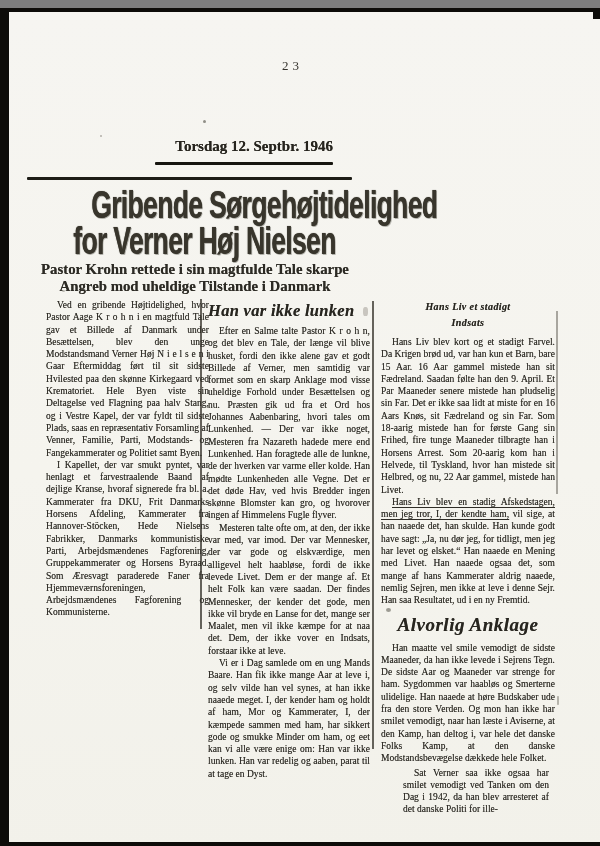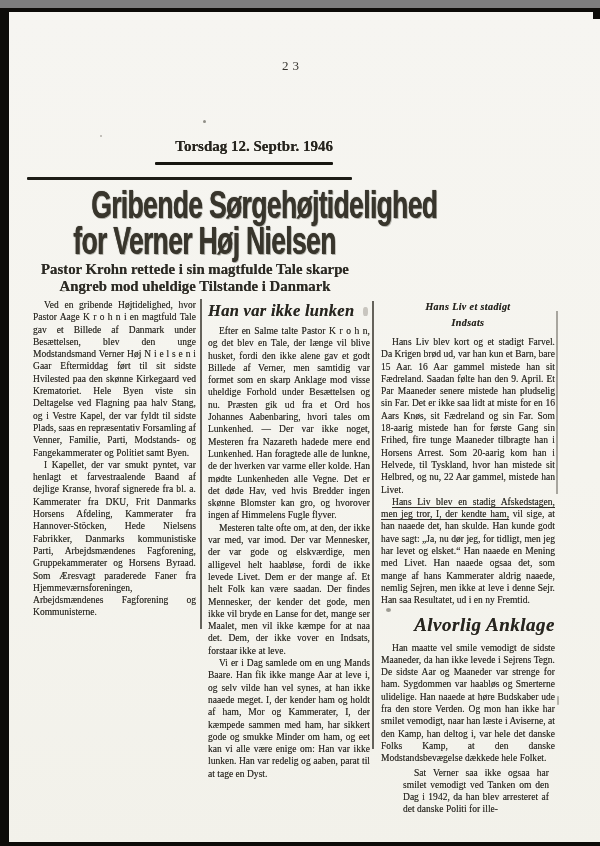"Ved en gribende Højtidelighed, hvor" .col-left { left: 33px -> 46px }
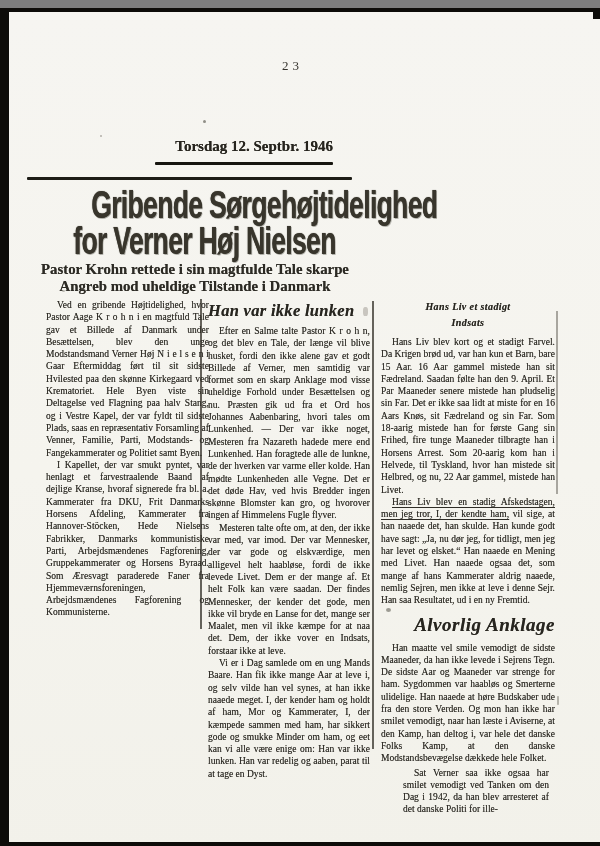"Alvorlig Anklage" .col-right-subheading { text-align: right -> center }
